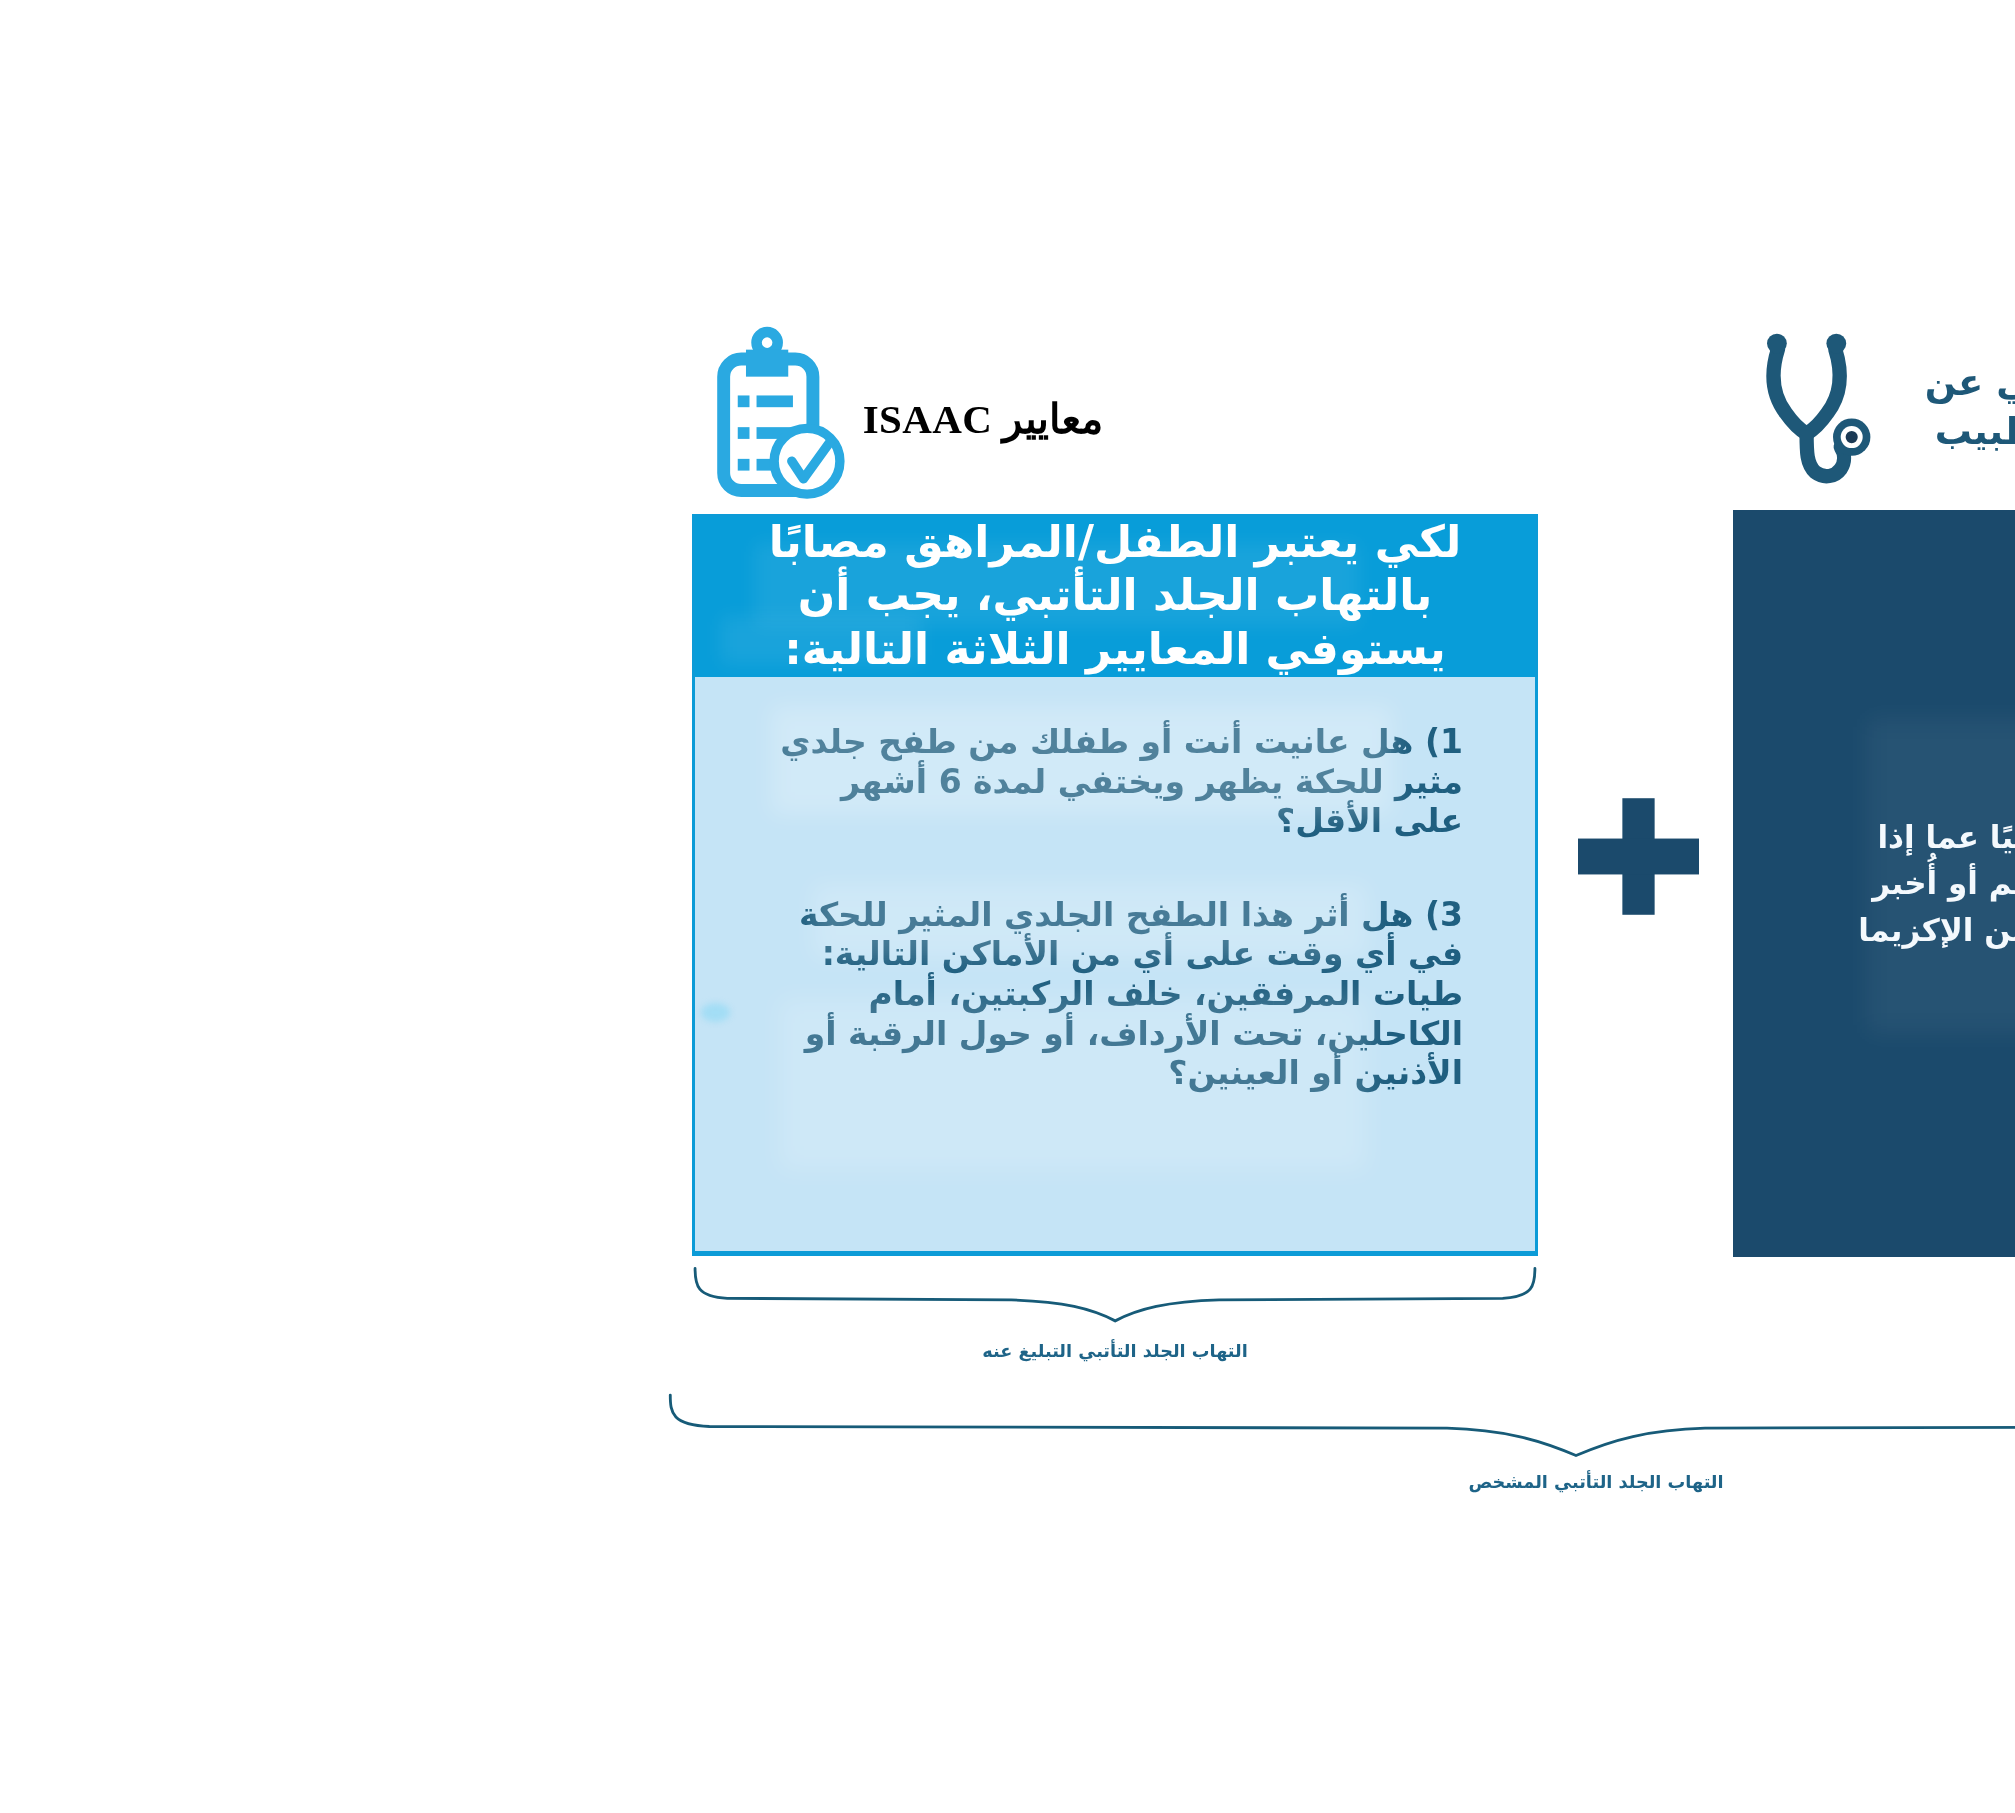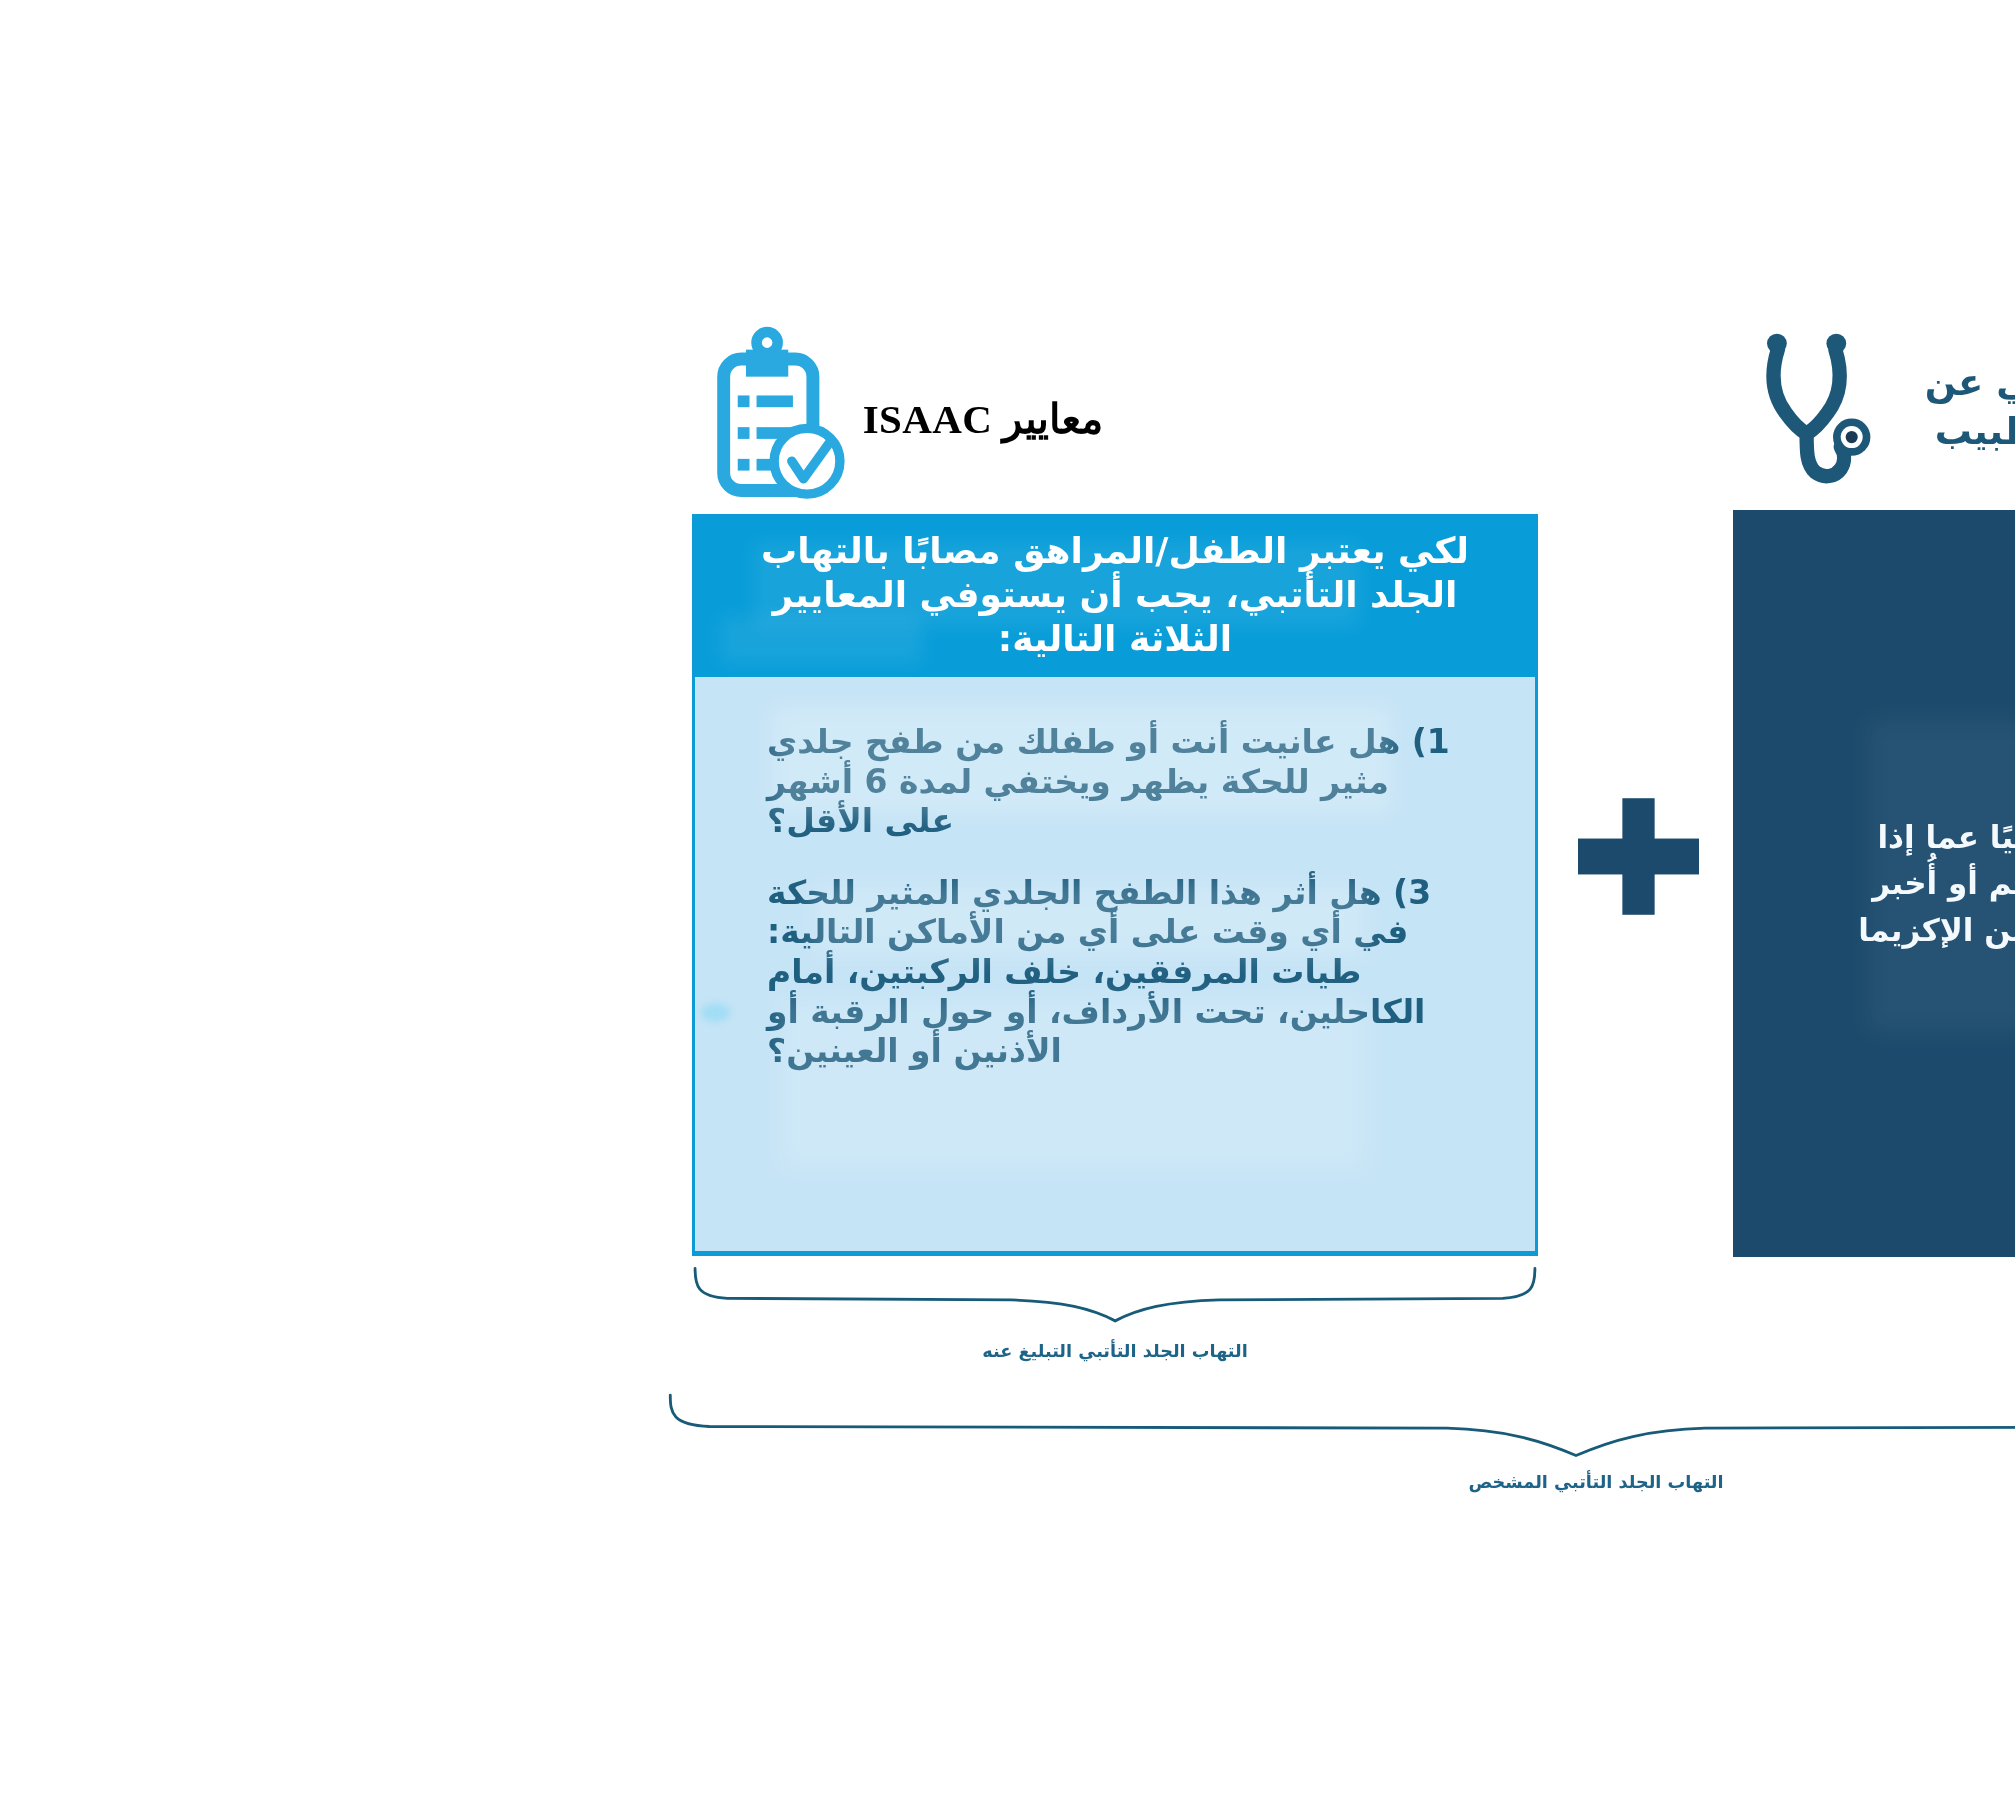"لكي يعتبر الطفل/المراهق مصابًا بالتهاب" .left-box-header { font-size: 36px -> 44px }
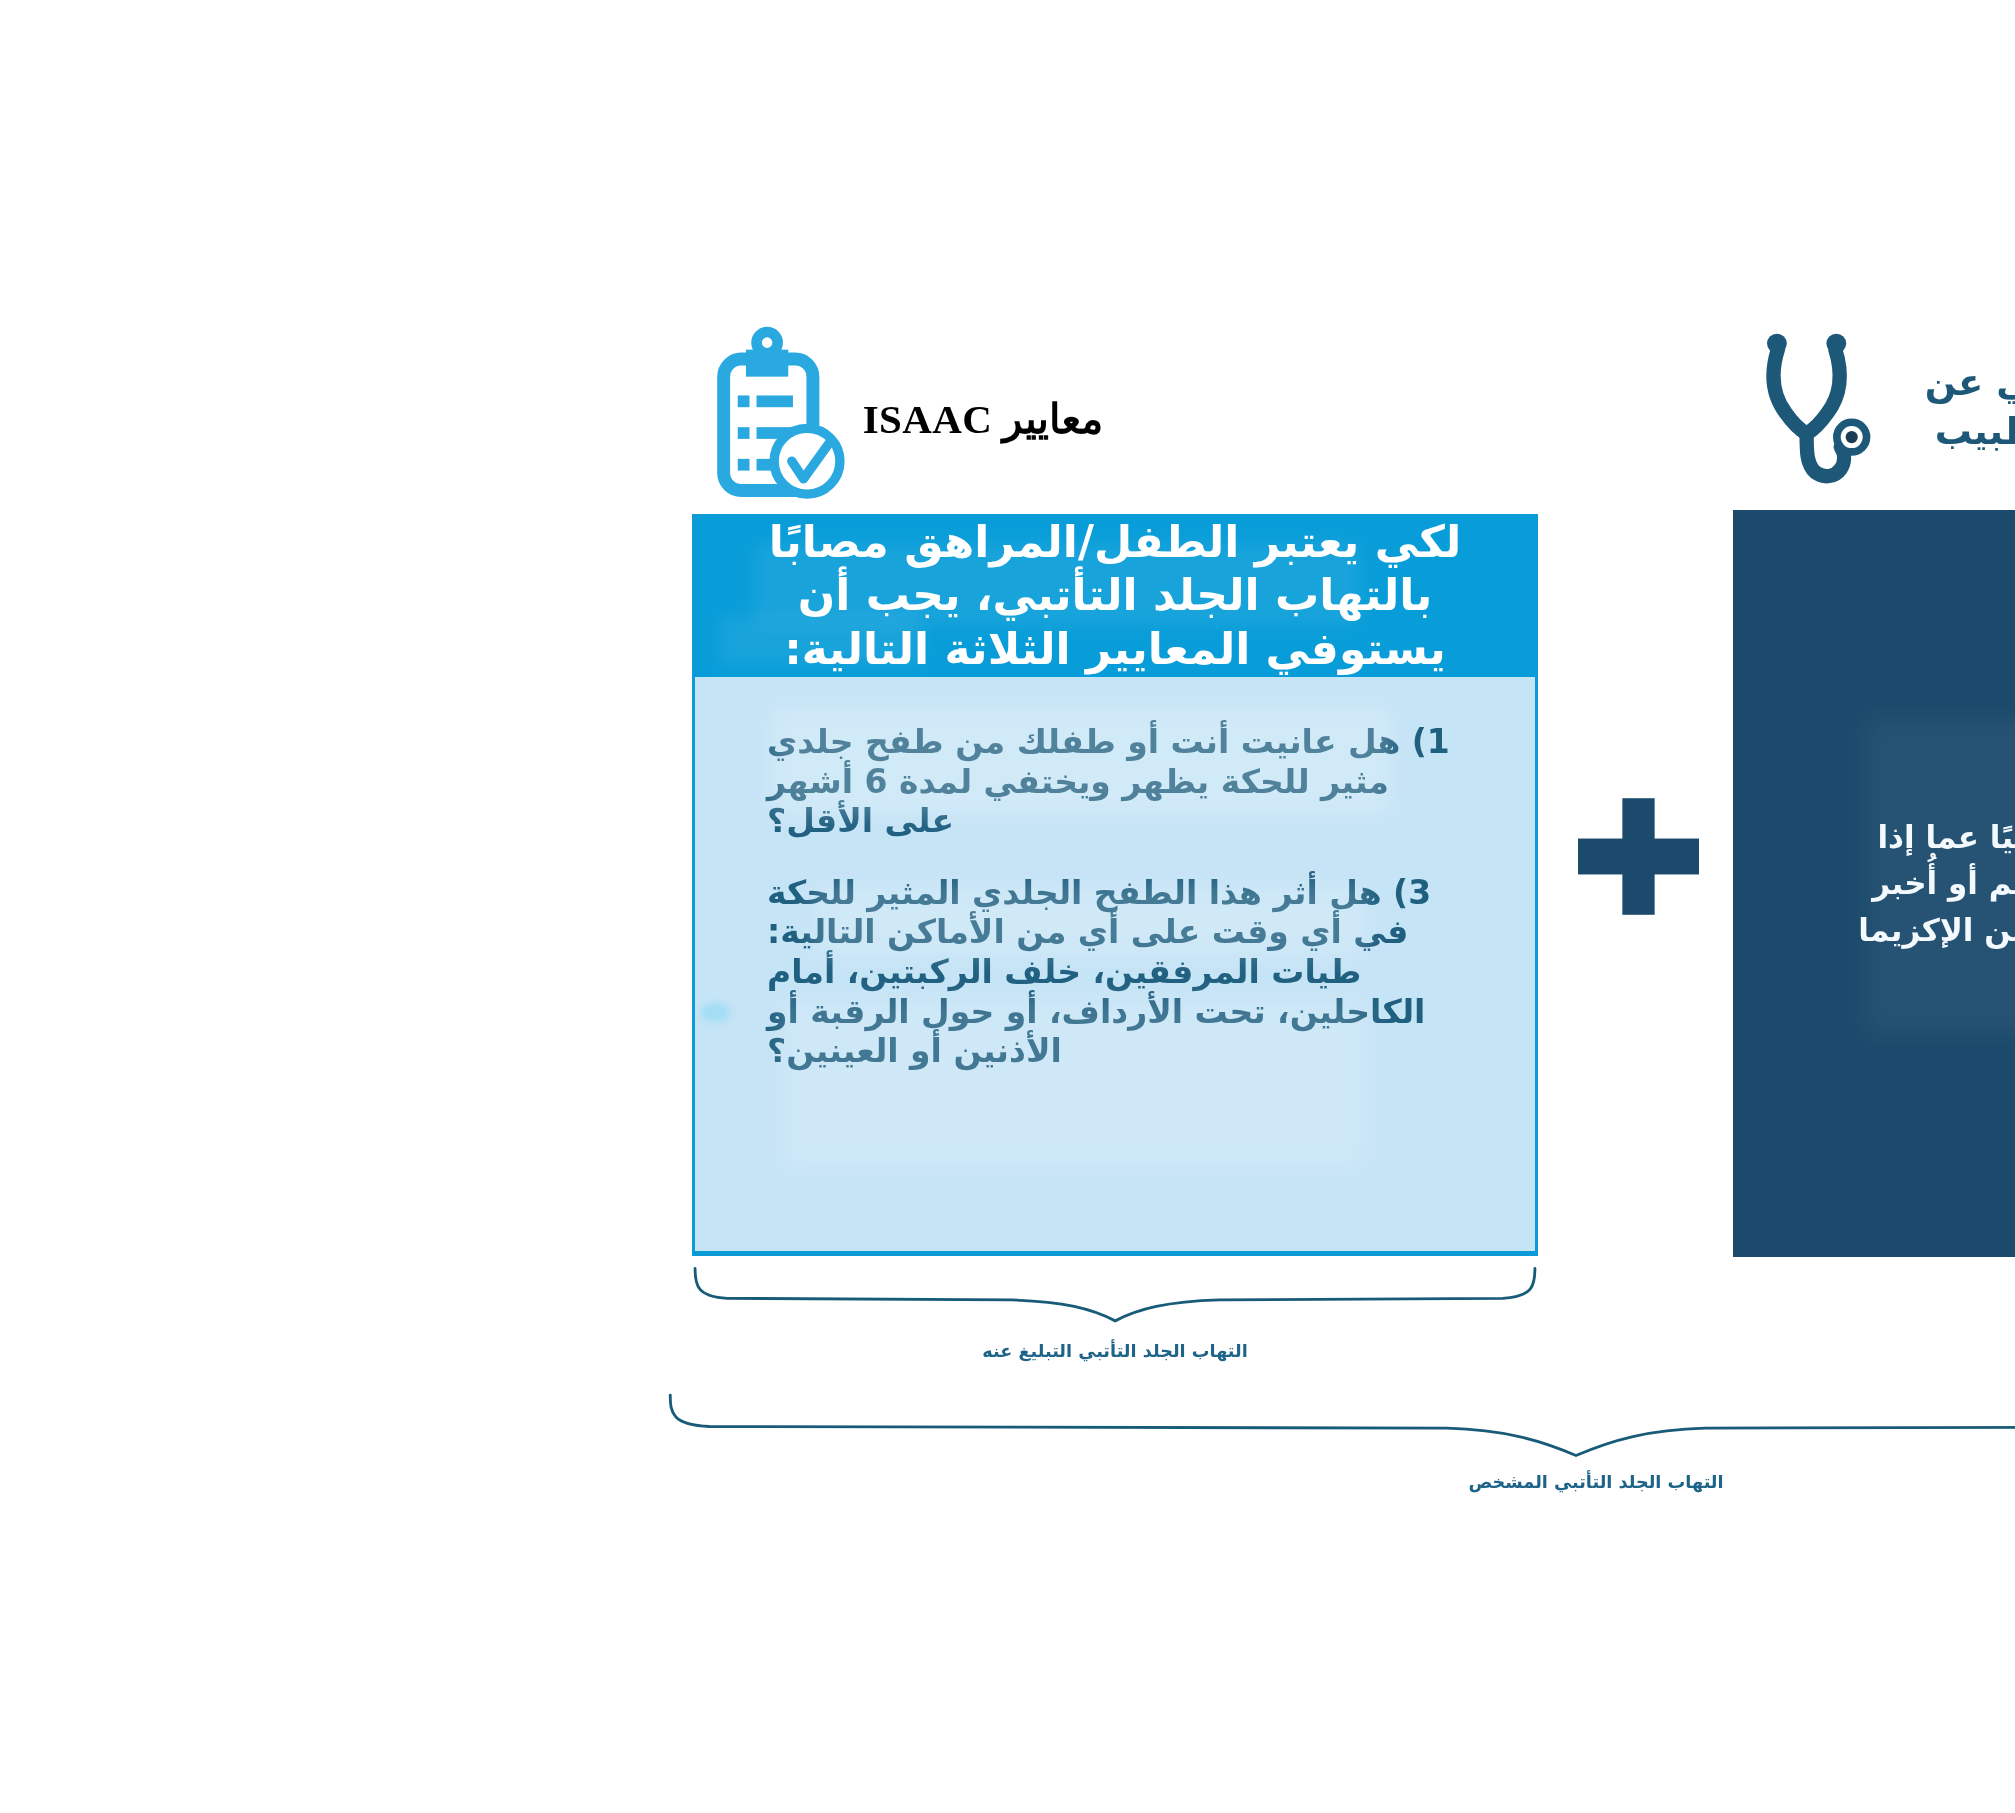"1) هل عانيت أنت أو" .left-box-body { row-gap: 32px -> 54px; text-align: left -> right }
